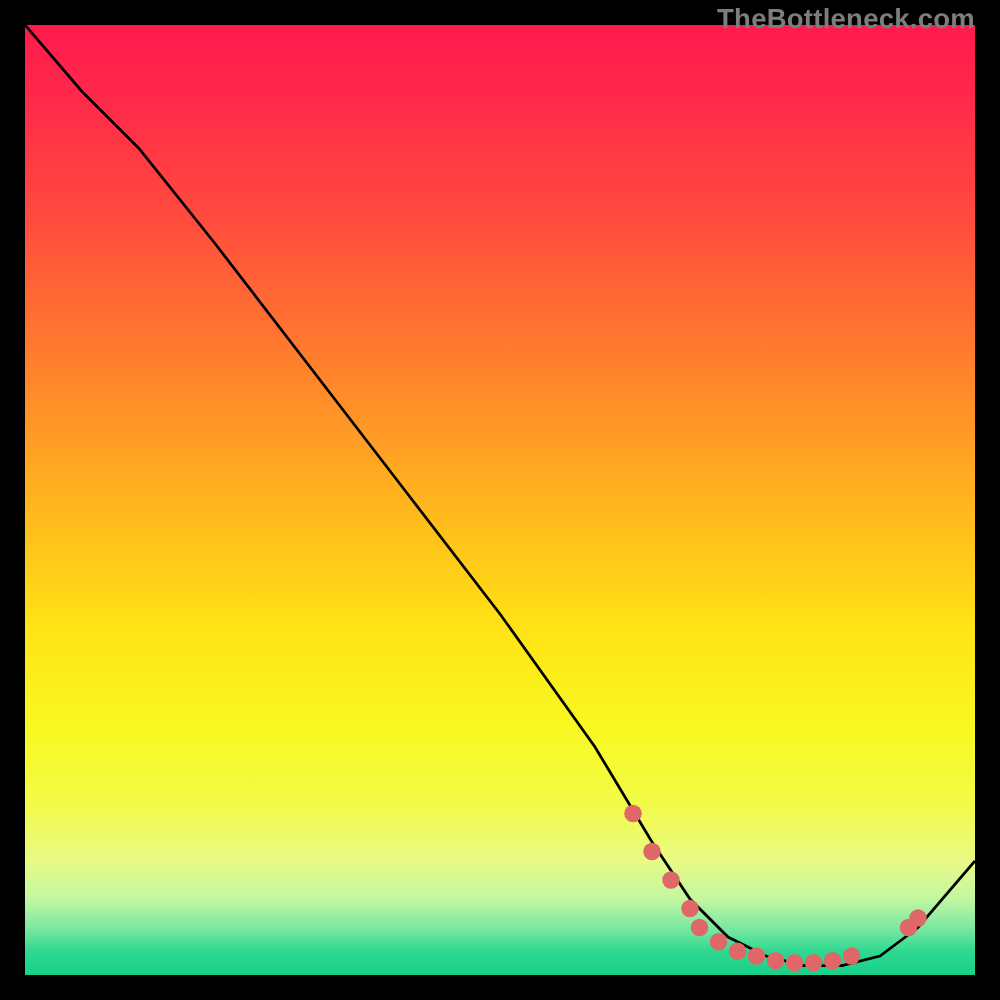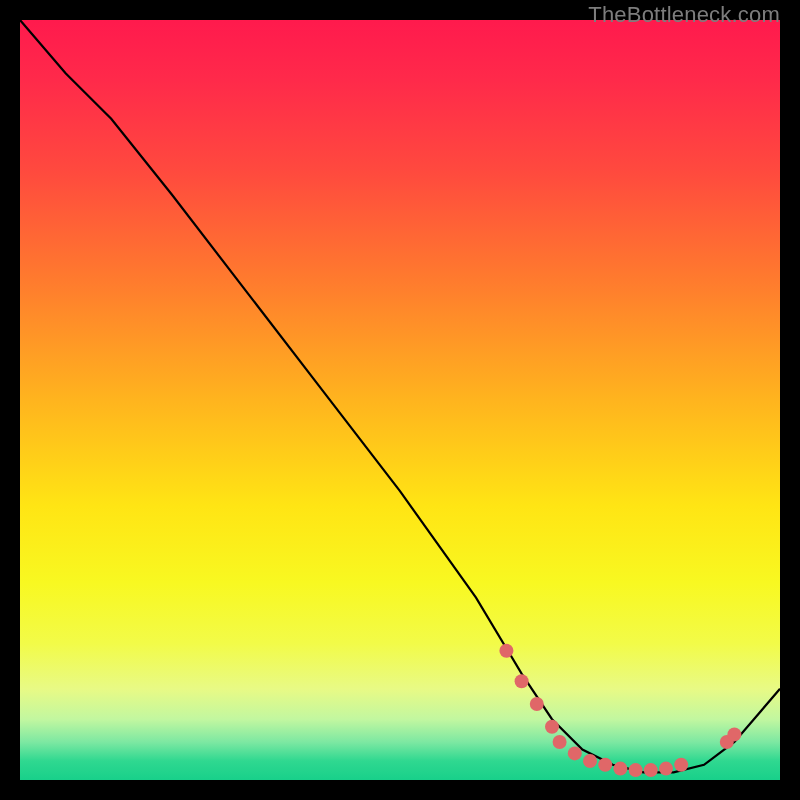"TheBottleneck.com" .attribution { font-weight: 400 -> 700 }
